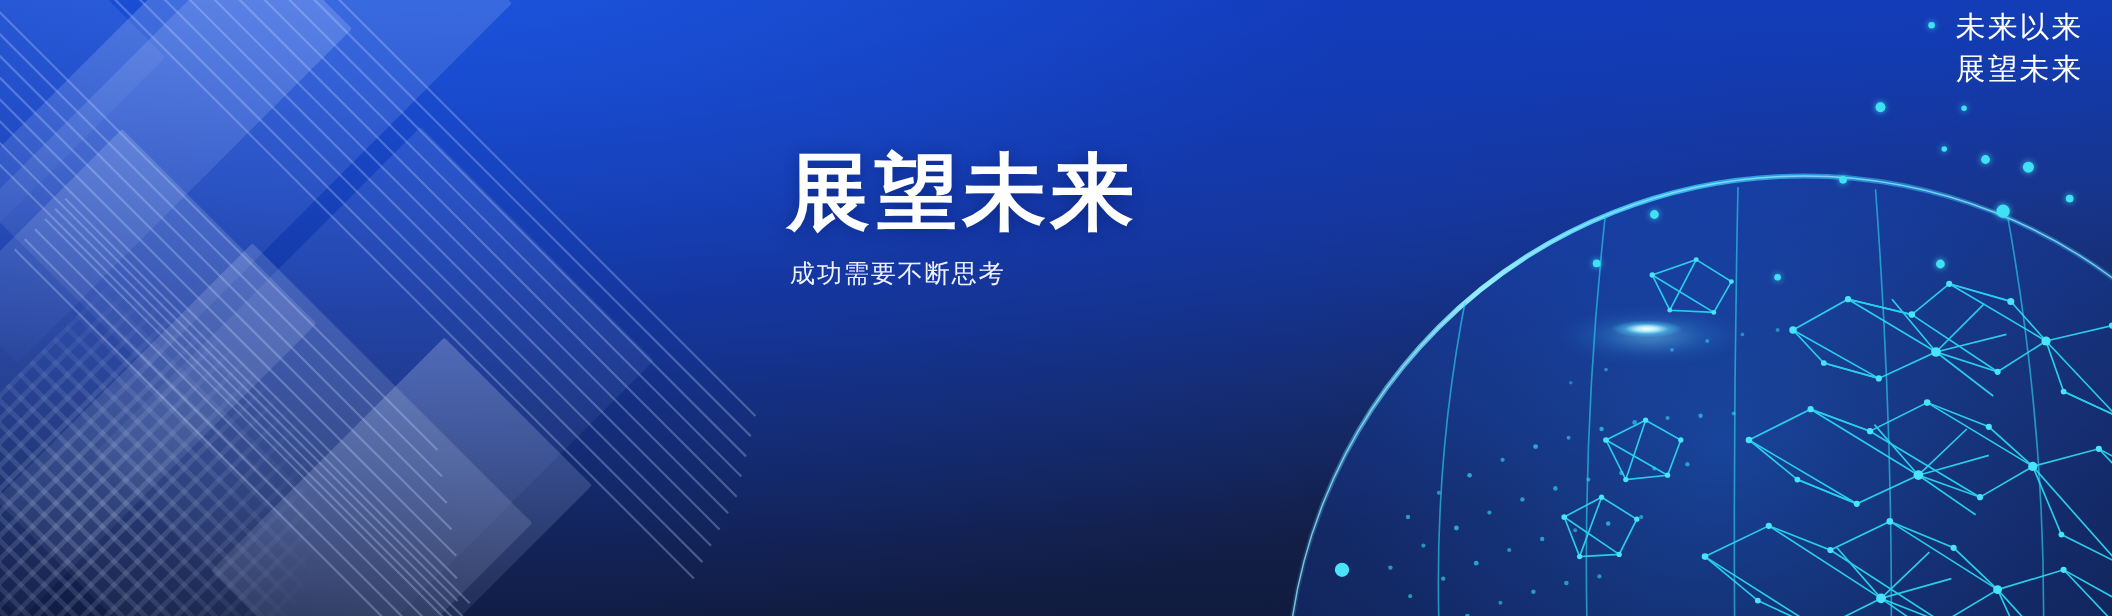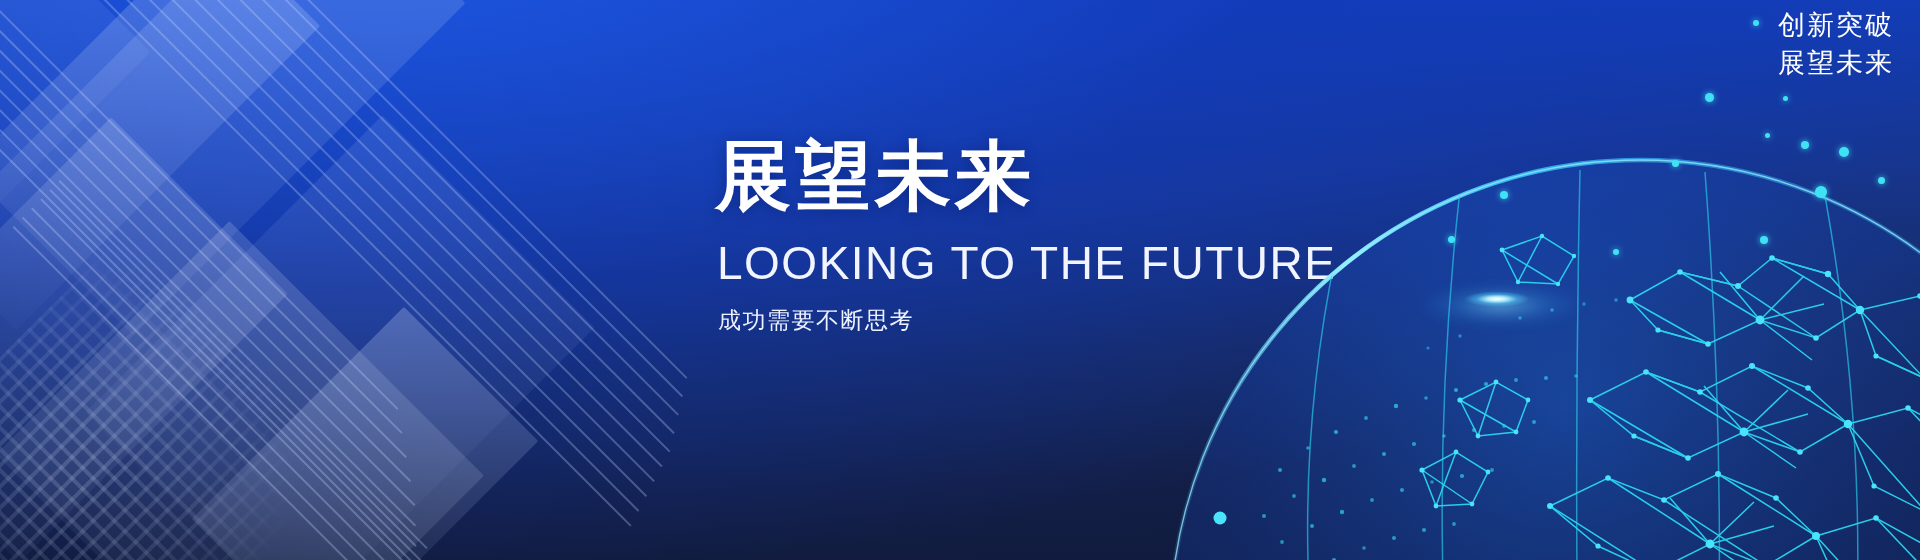"创新突破" div { text: 创新突破 -> 未来以来 }
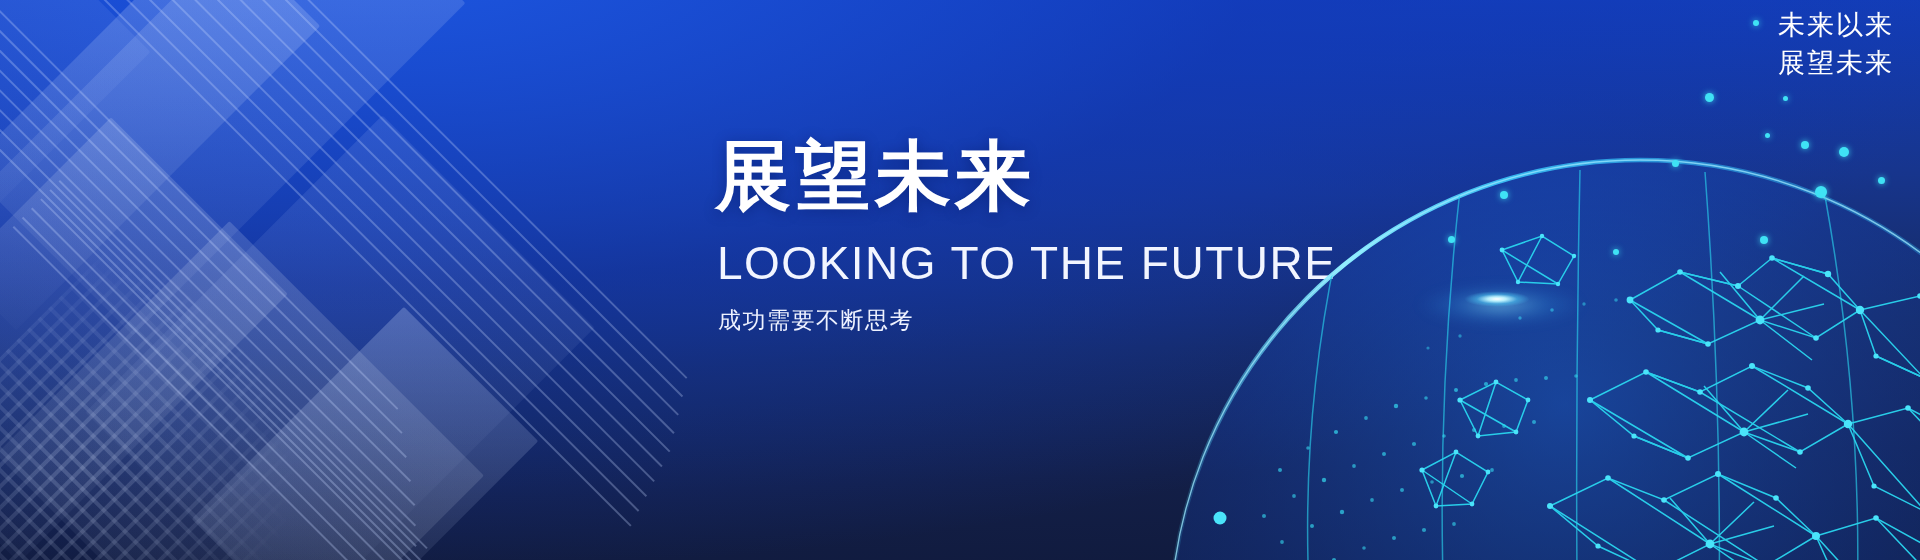"LOOKING TO THE FUTURE" div { html: <div>LOOKING TO THE FUTURE</div> -> none }
